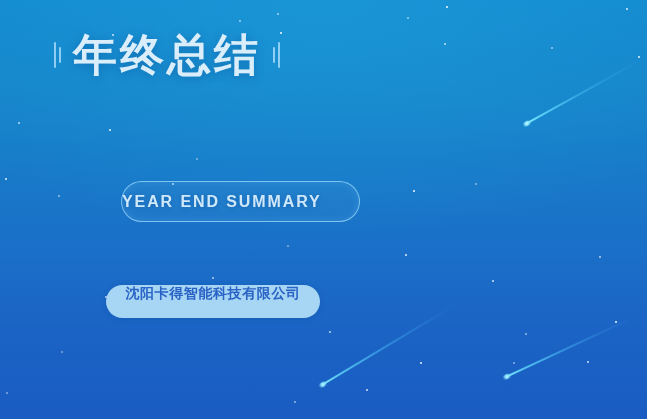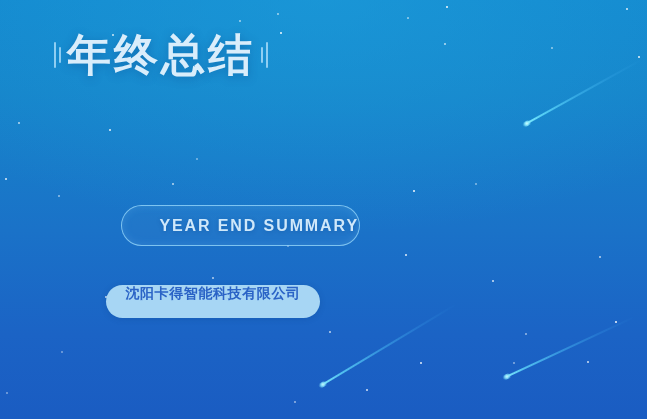"年终总结" .headline-wrap { gap: 6px -> 12px }
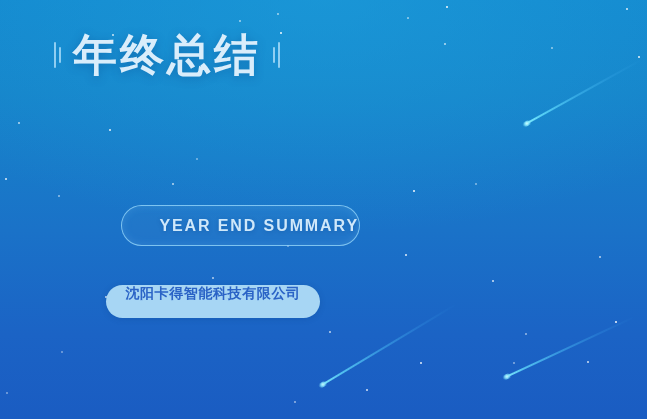"YEAR END SUMMARY" .en-pill { justify-content: flex-end -> flex-start; margin-top: 24px -> none }
